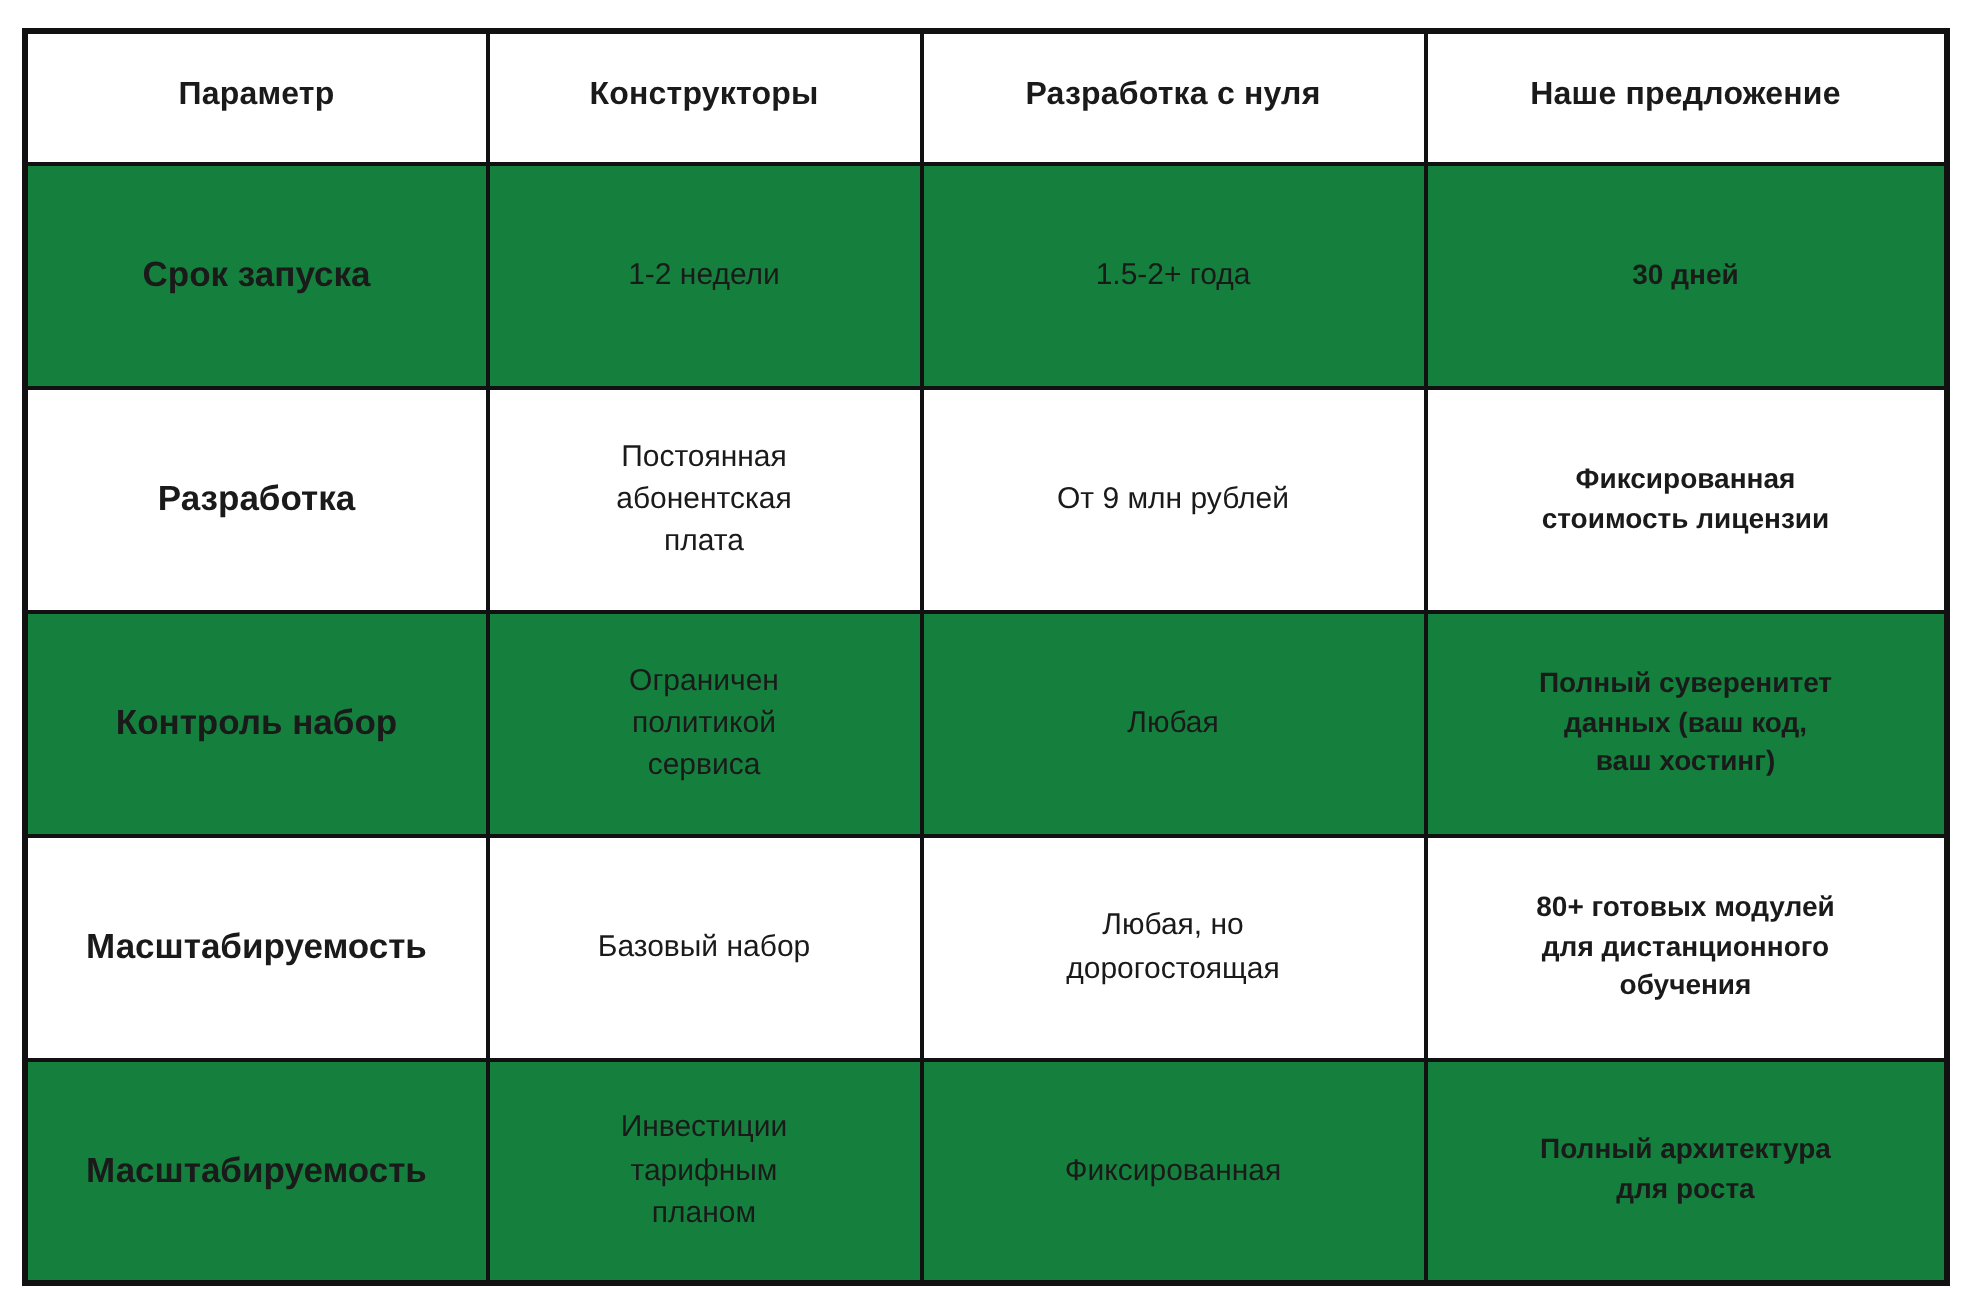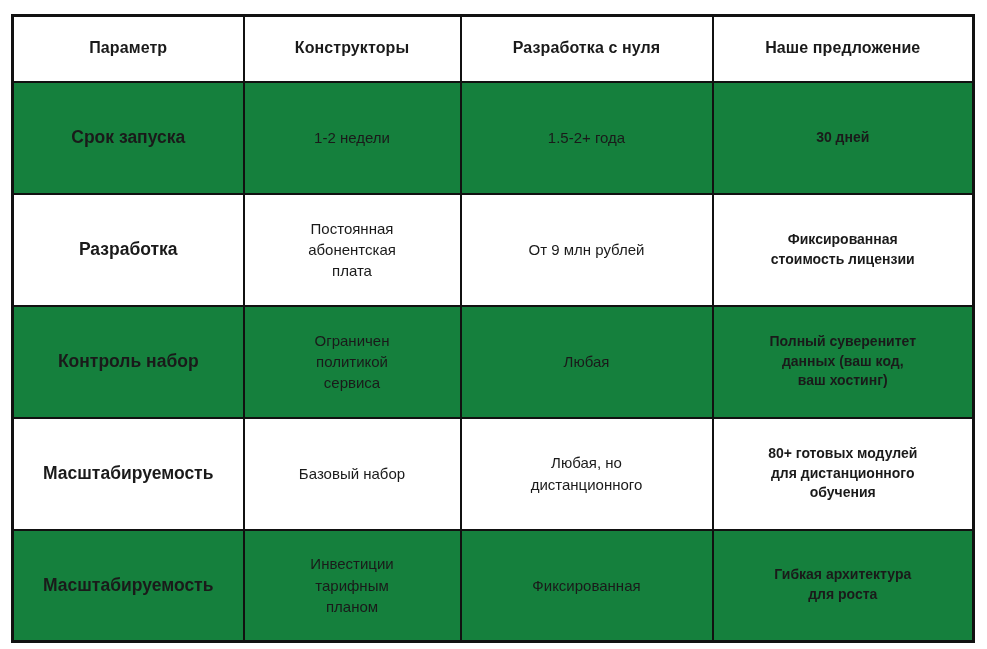"Любая, но" span.cell-text { text: дистанционного -> дорогостоящая }
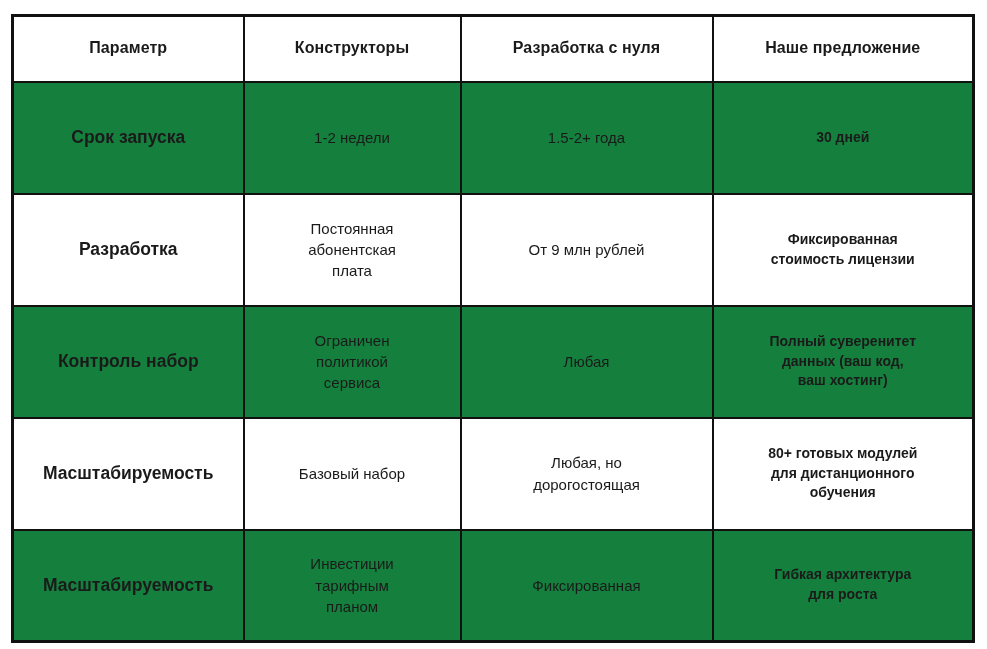"Гибкая архитектура" span.cell-text { text: Гибкая -> Полный }
